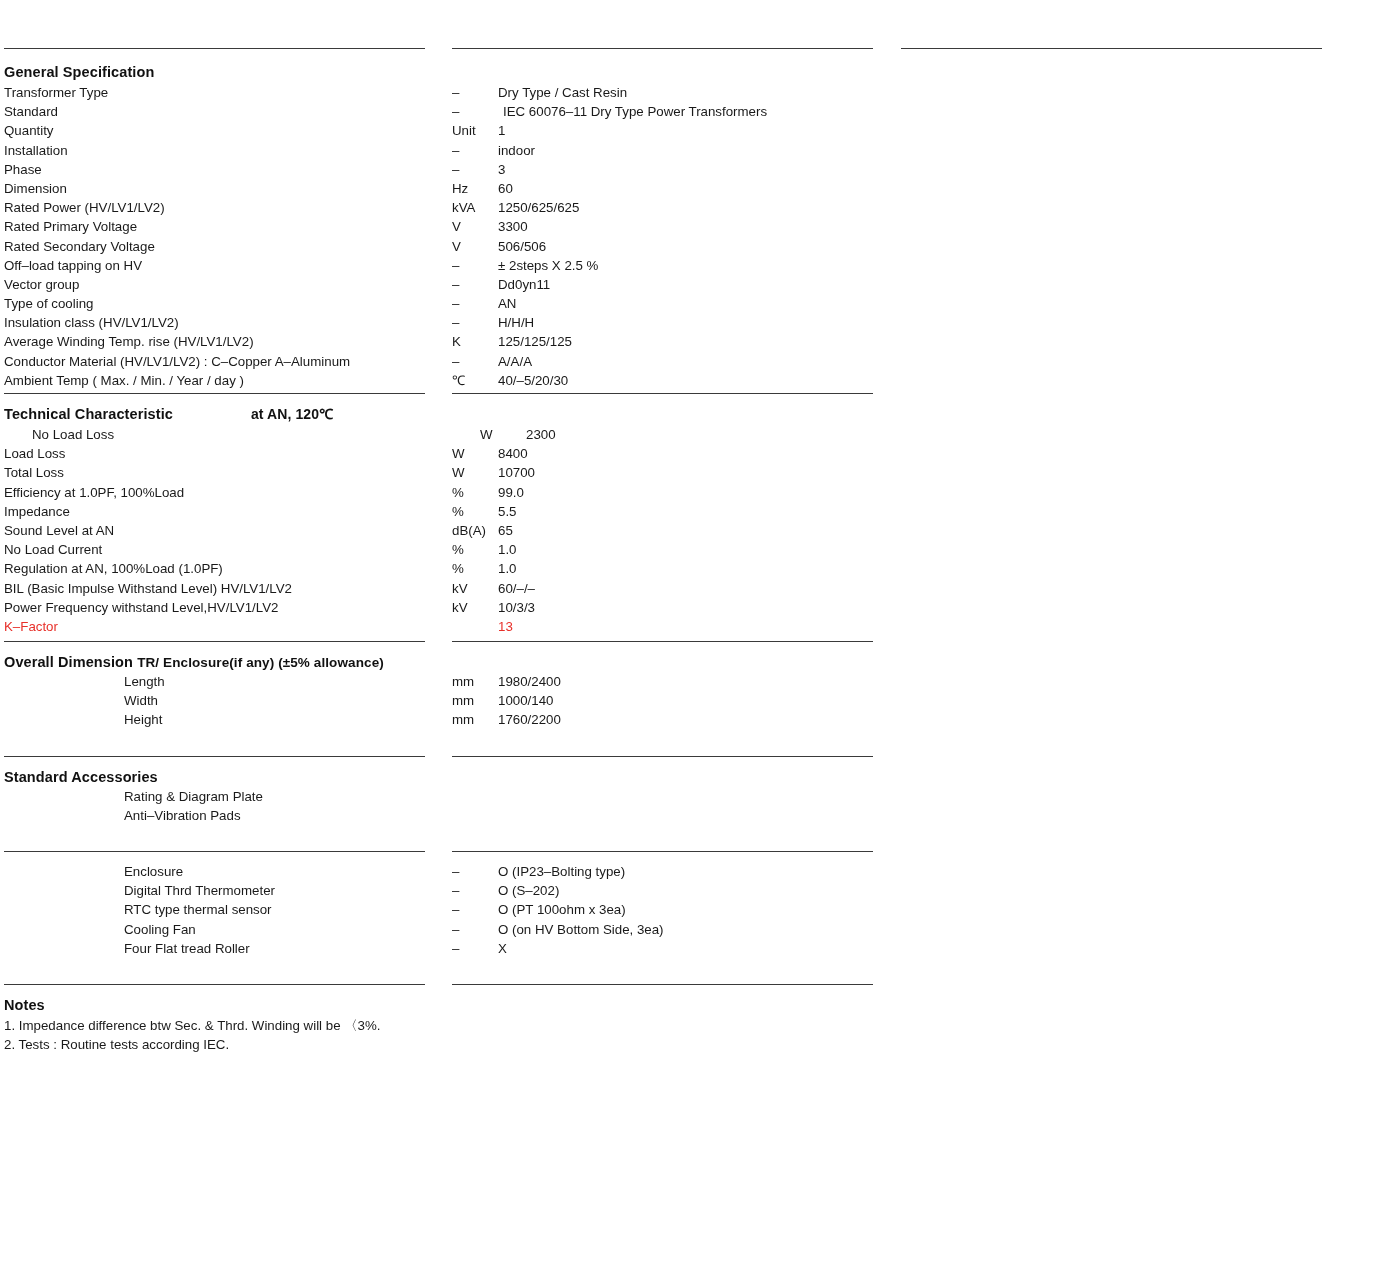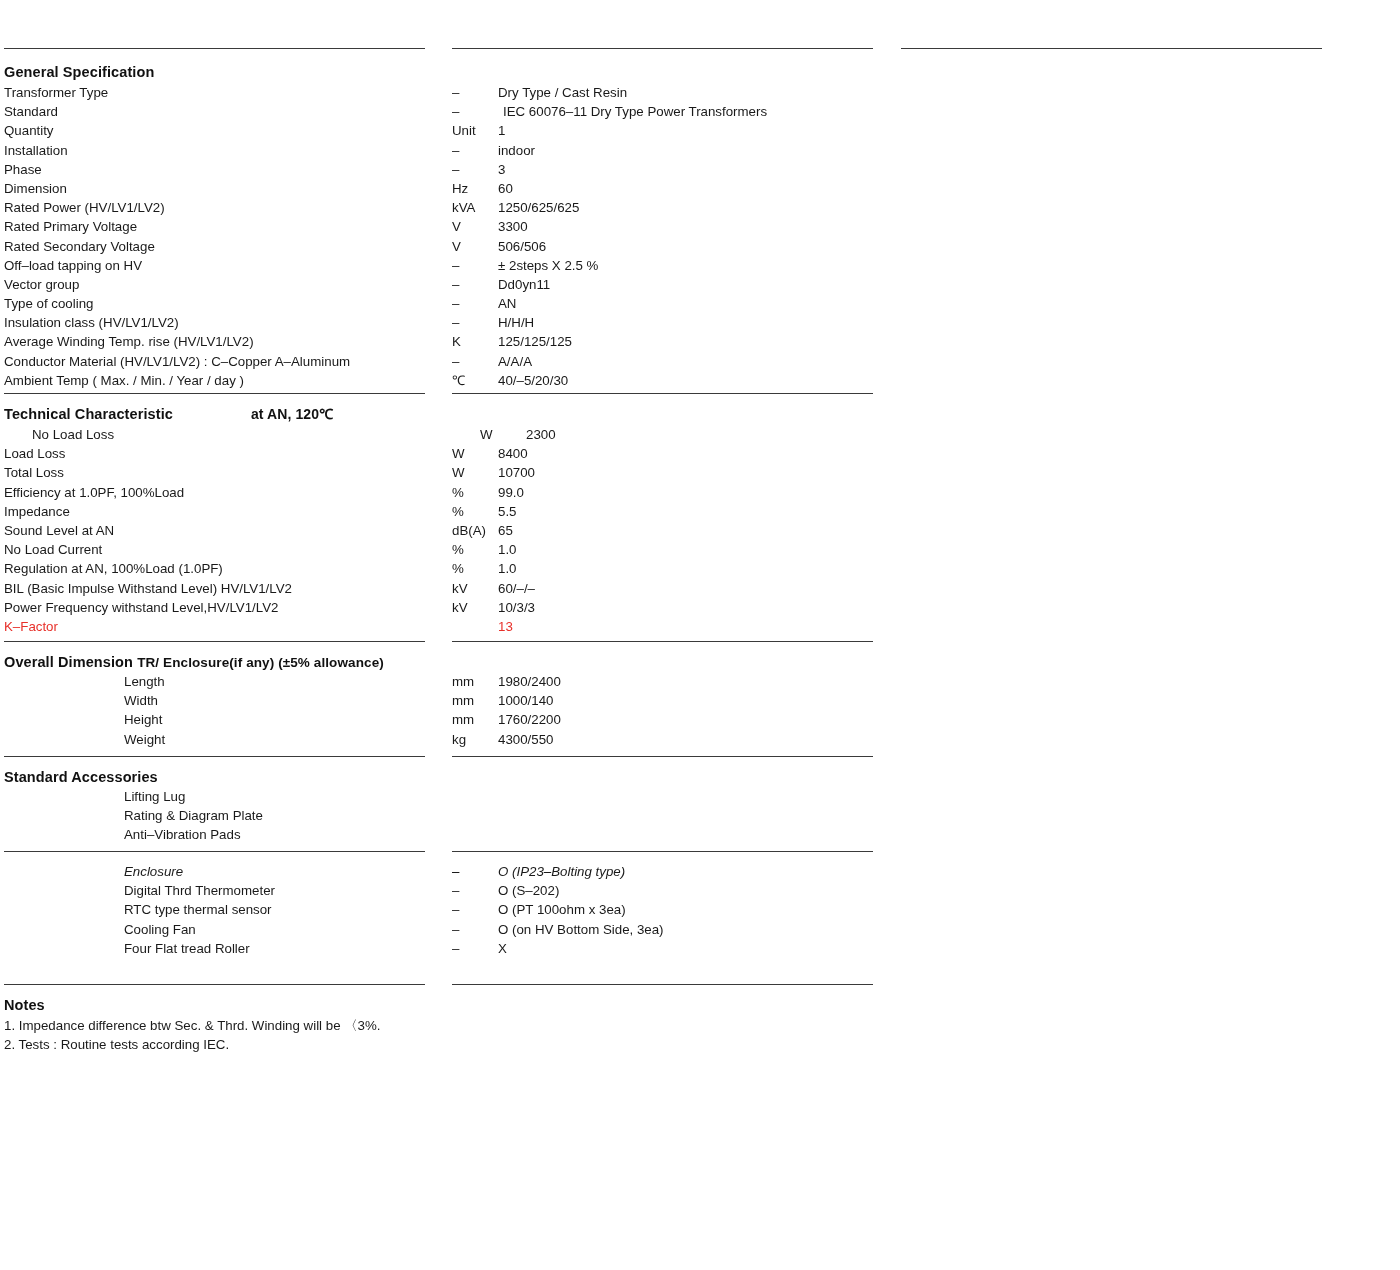"Weight" div.row { html: <div> <span>Weight</span> <span>kg</span> <span>4300/550</span> </div> -> none }
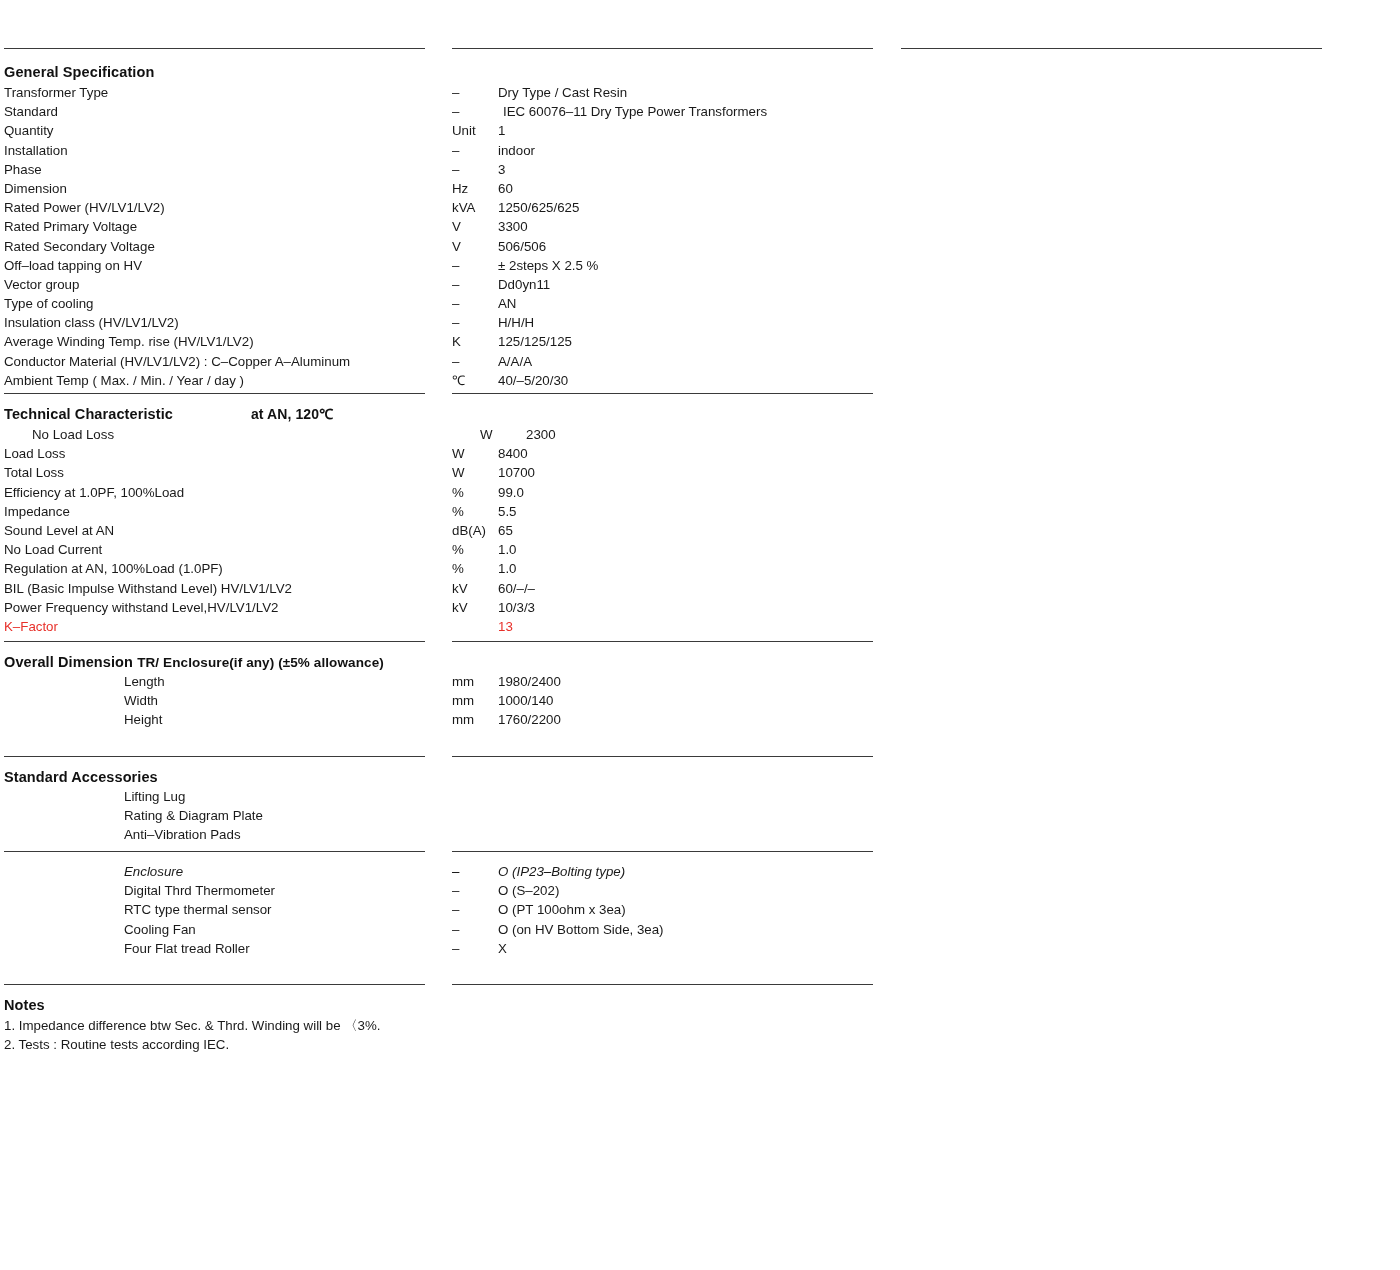"Lifting Lug" div.row { html: <div> <span>Lifting Lug</span> </div> -> none }
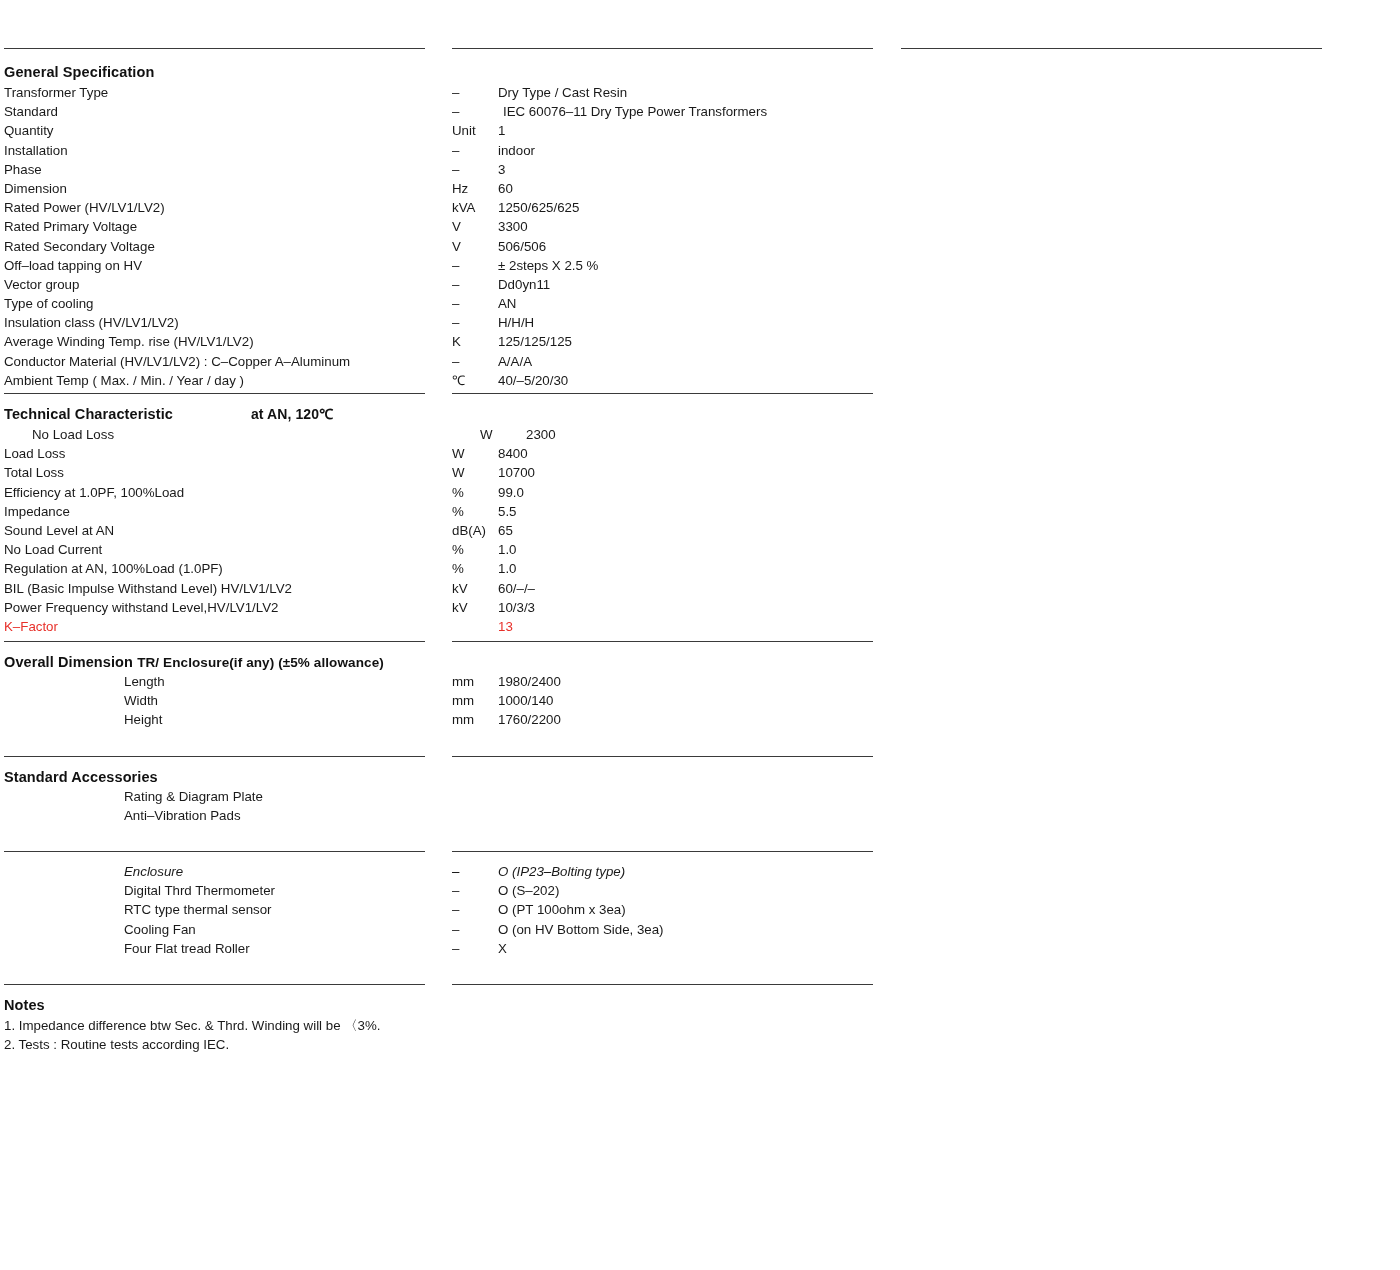"Enclosure" div.row { font-style: italic -> none }
